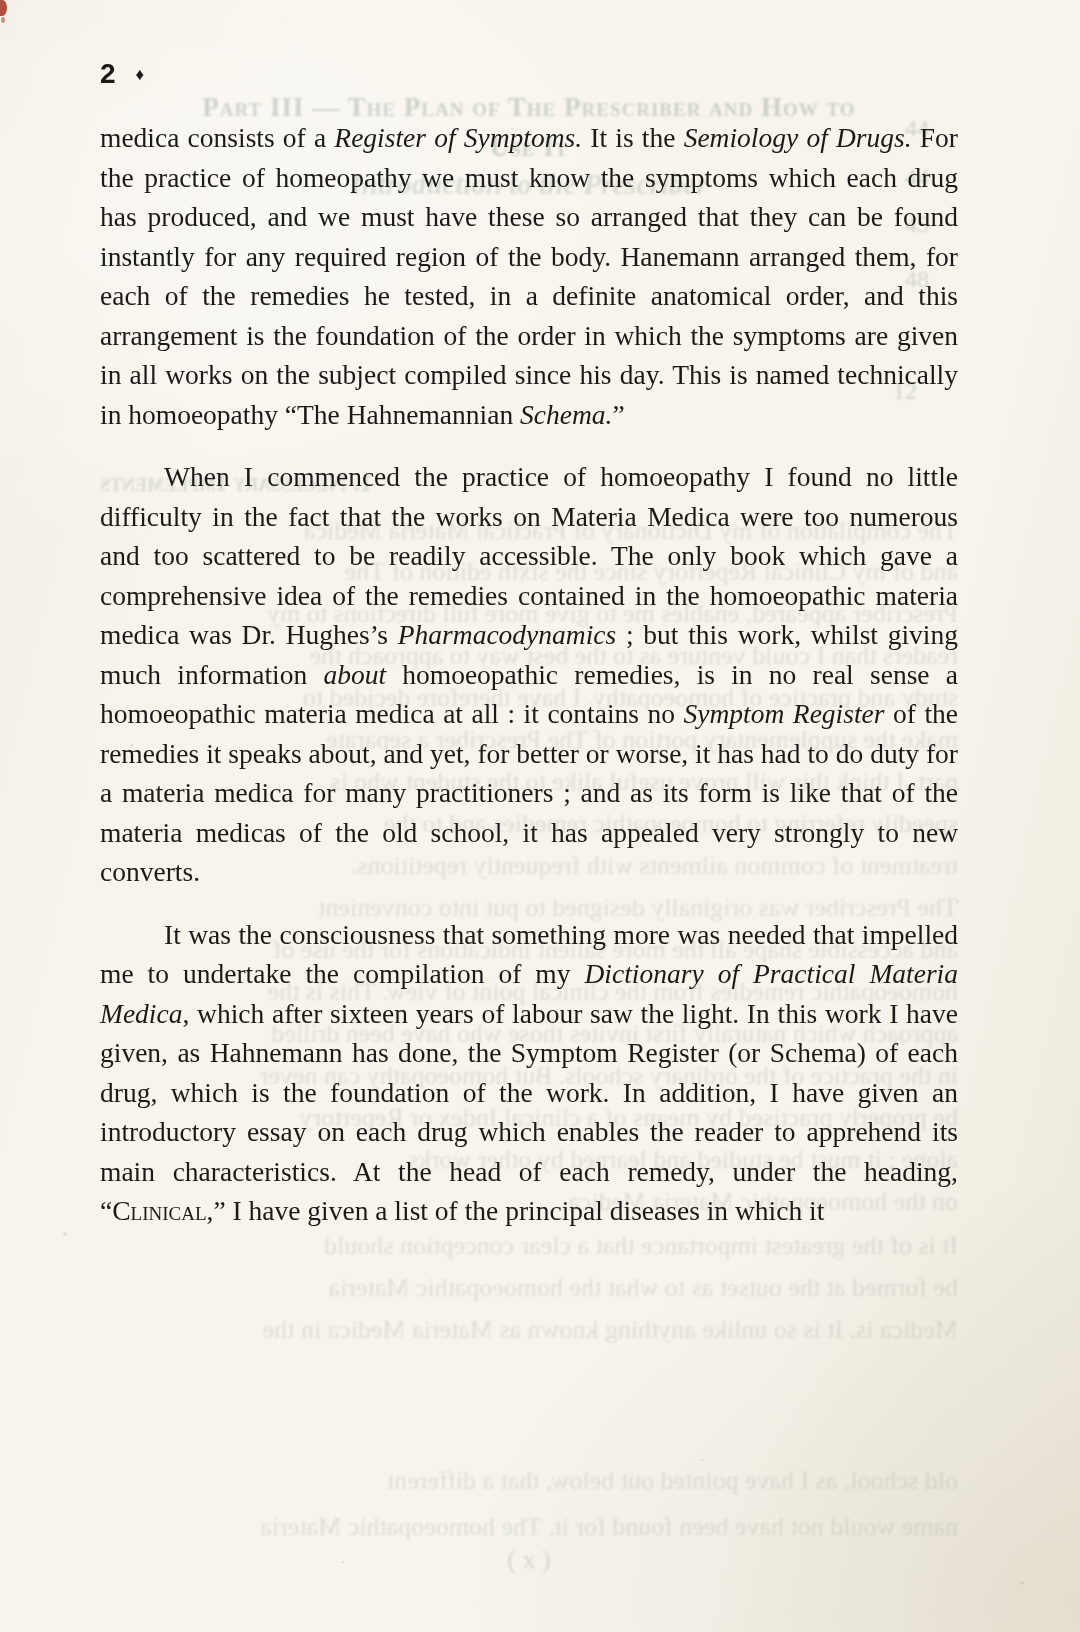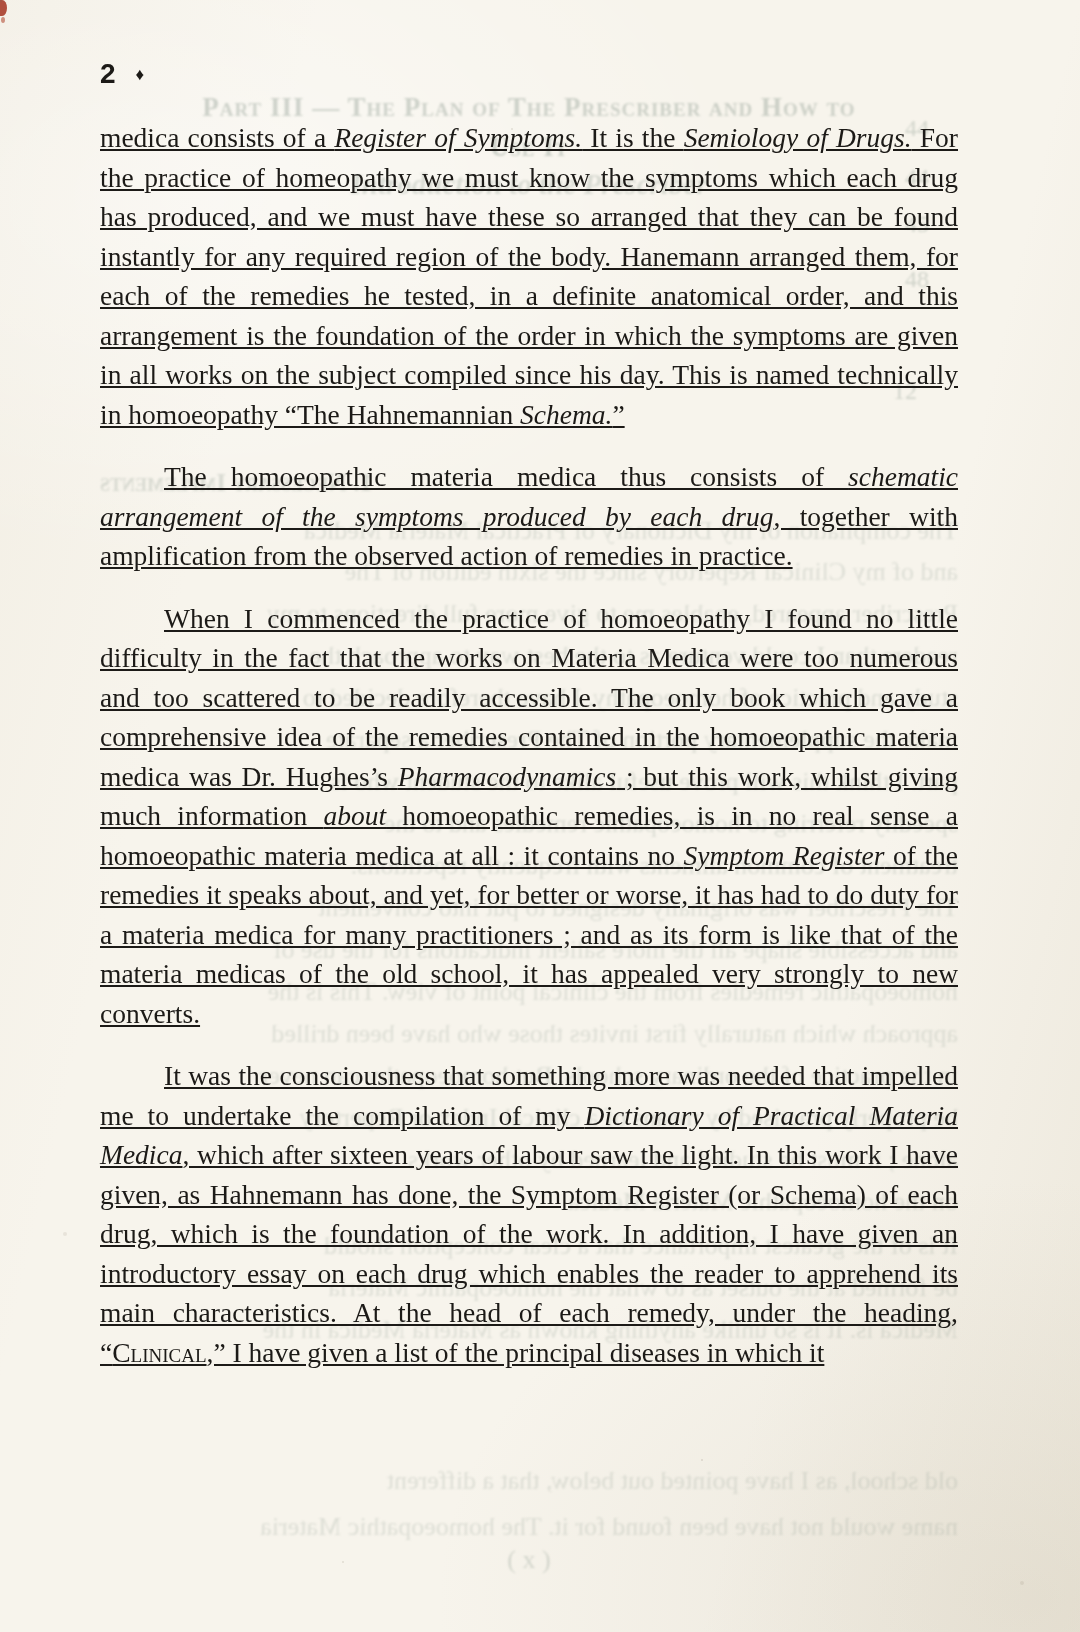"medica consists of a Register" .para { text-decoration: underline -> none }
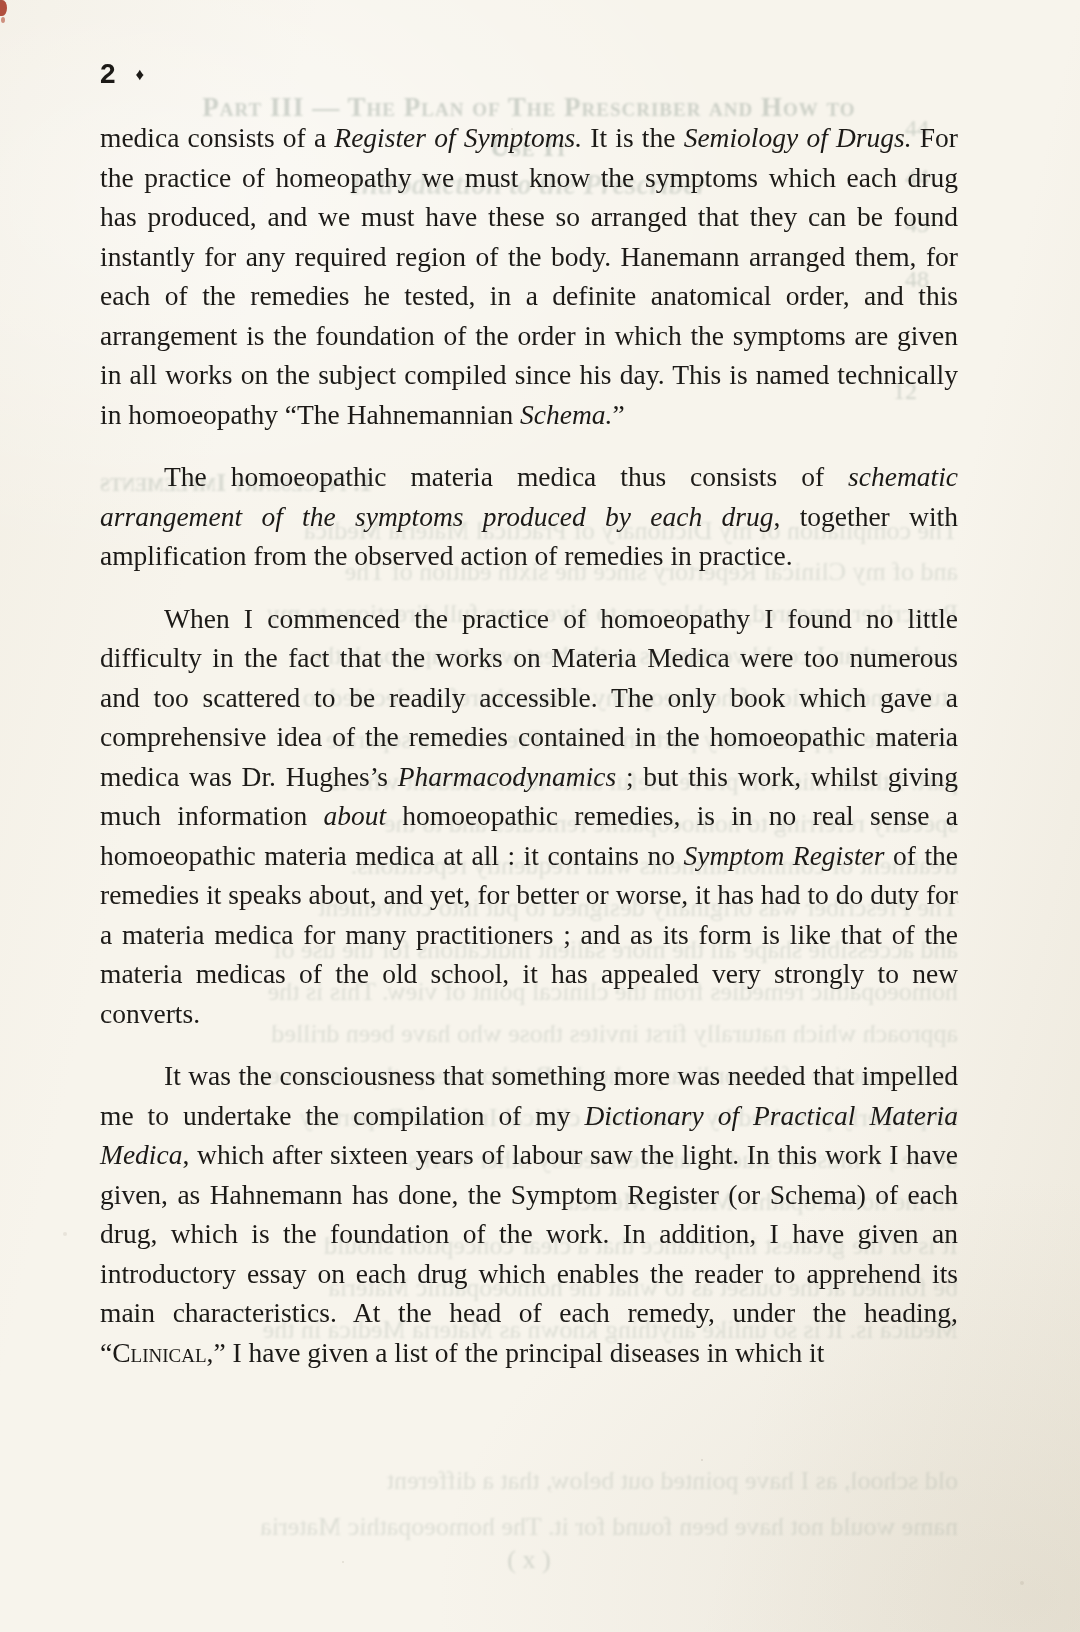"The homoeopathic materia medica thus" p.para { html: <p><span>The homoeopathic materia medica thus consists of </span><span>schematic arrangement of the symptoms produced by each drug</span><span>, together with amplification from the observed action of remedies in practice.</span></p> -> none }
